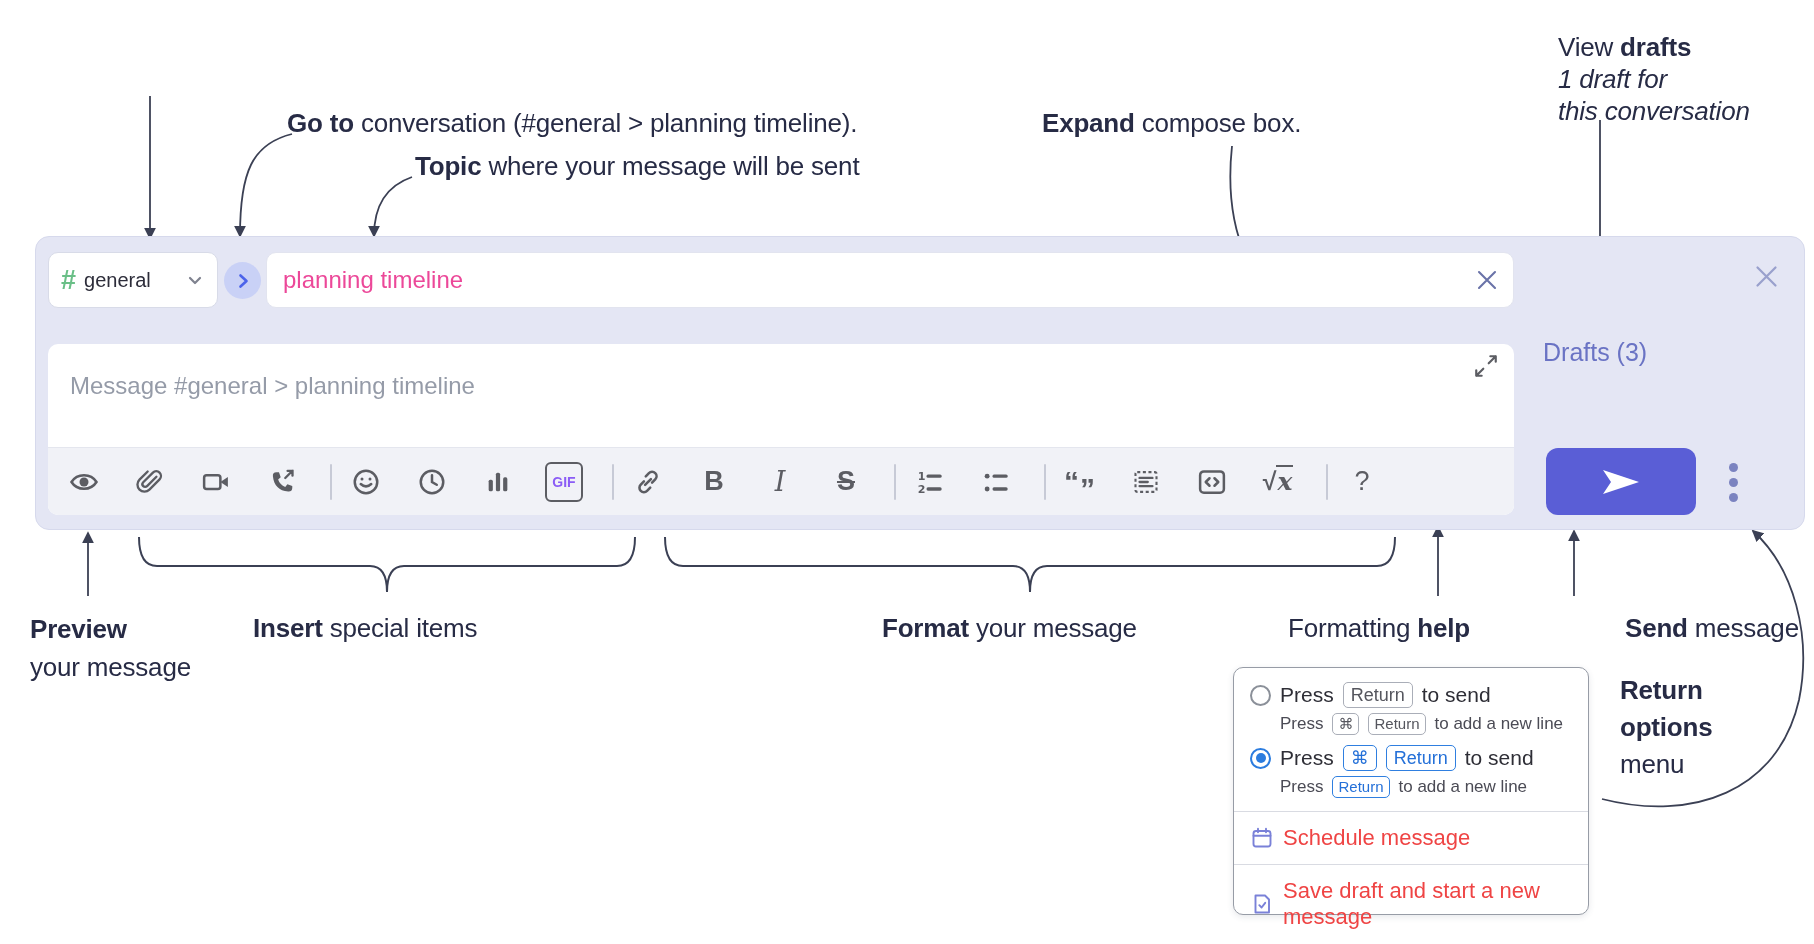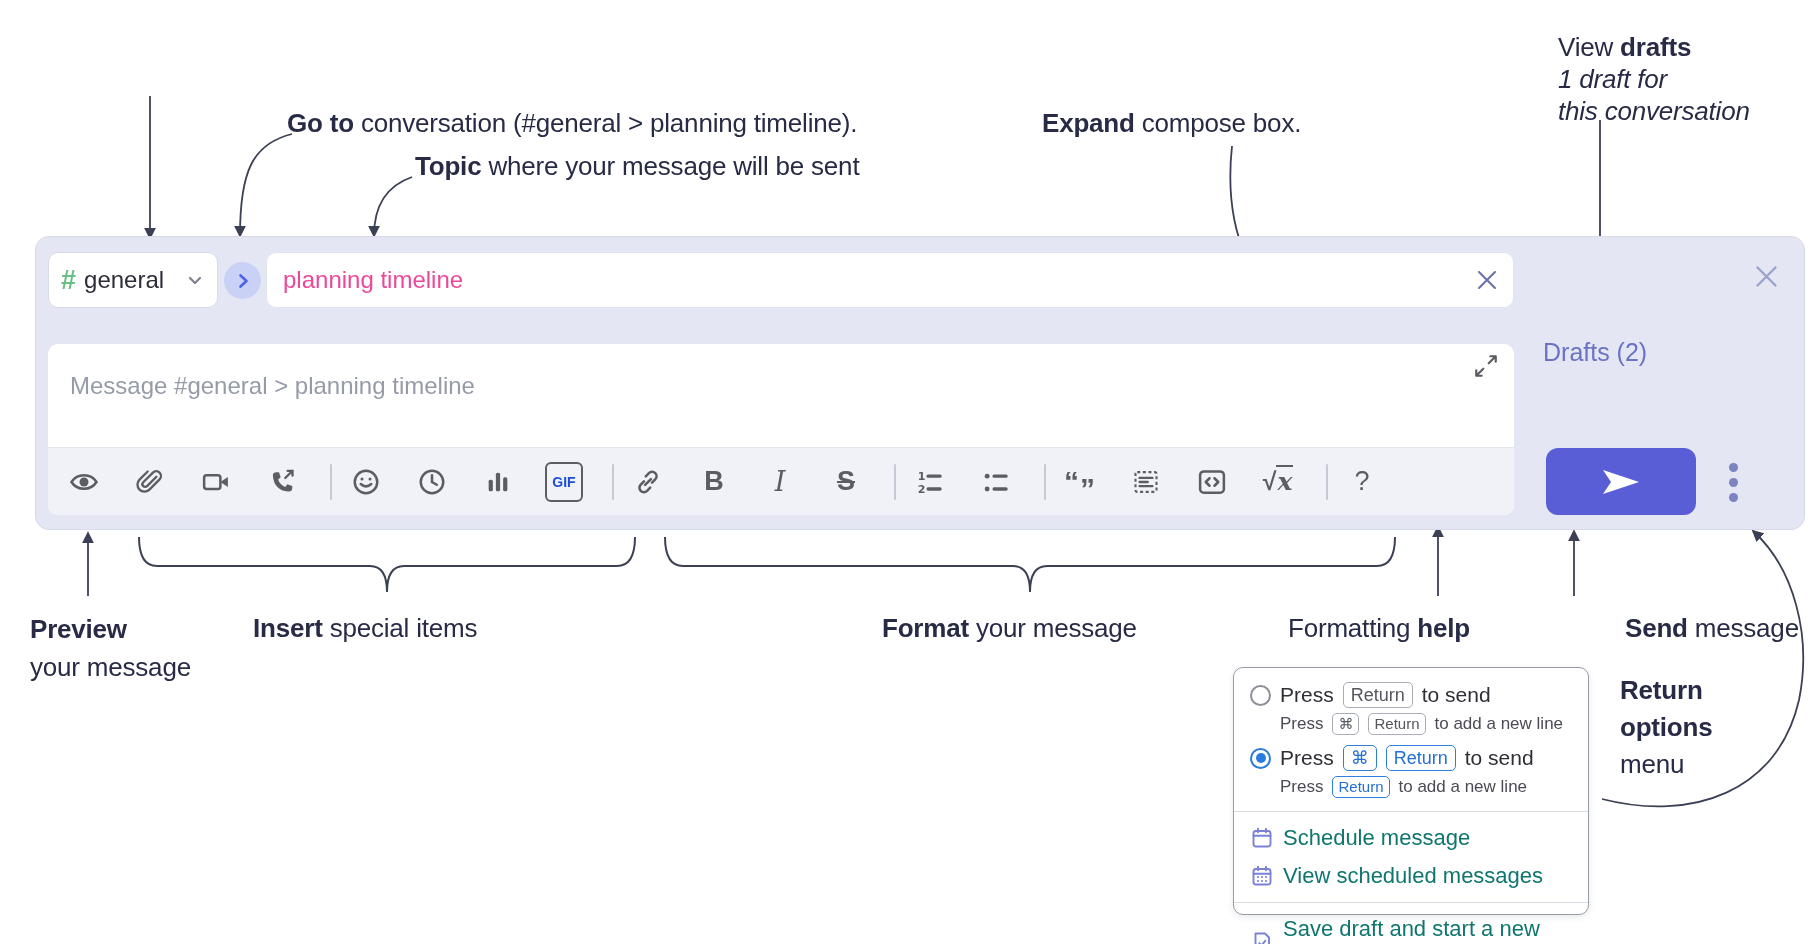"general" .channame { font-size: 24px -> 20px }
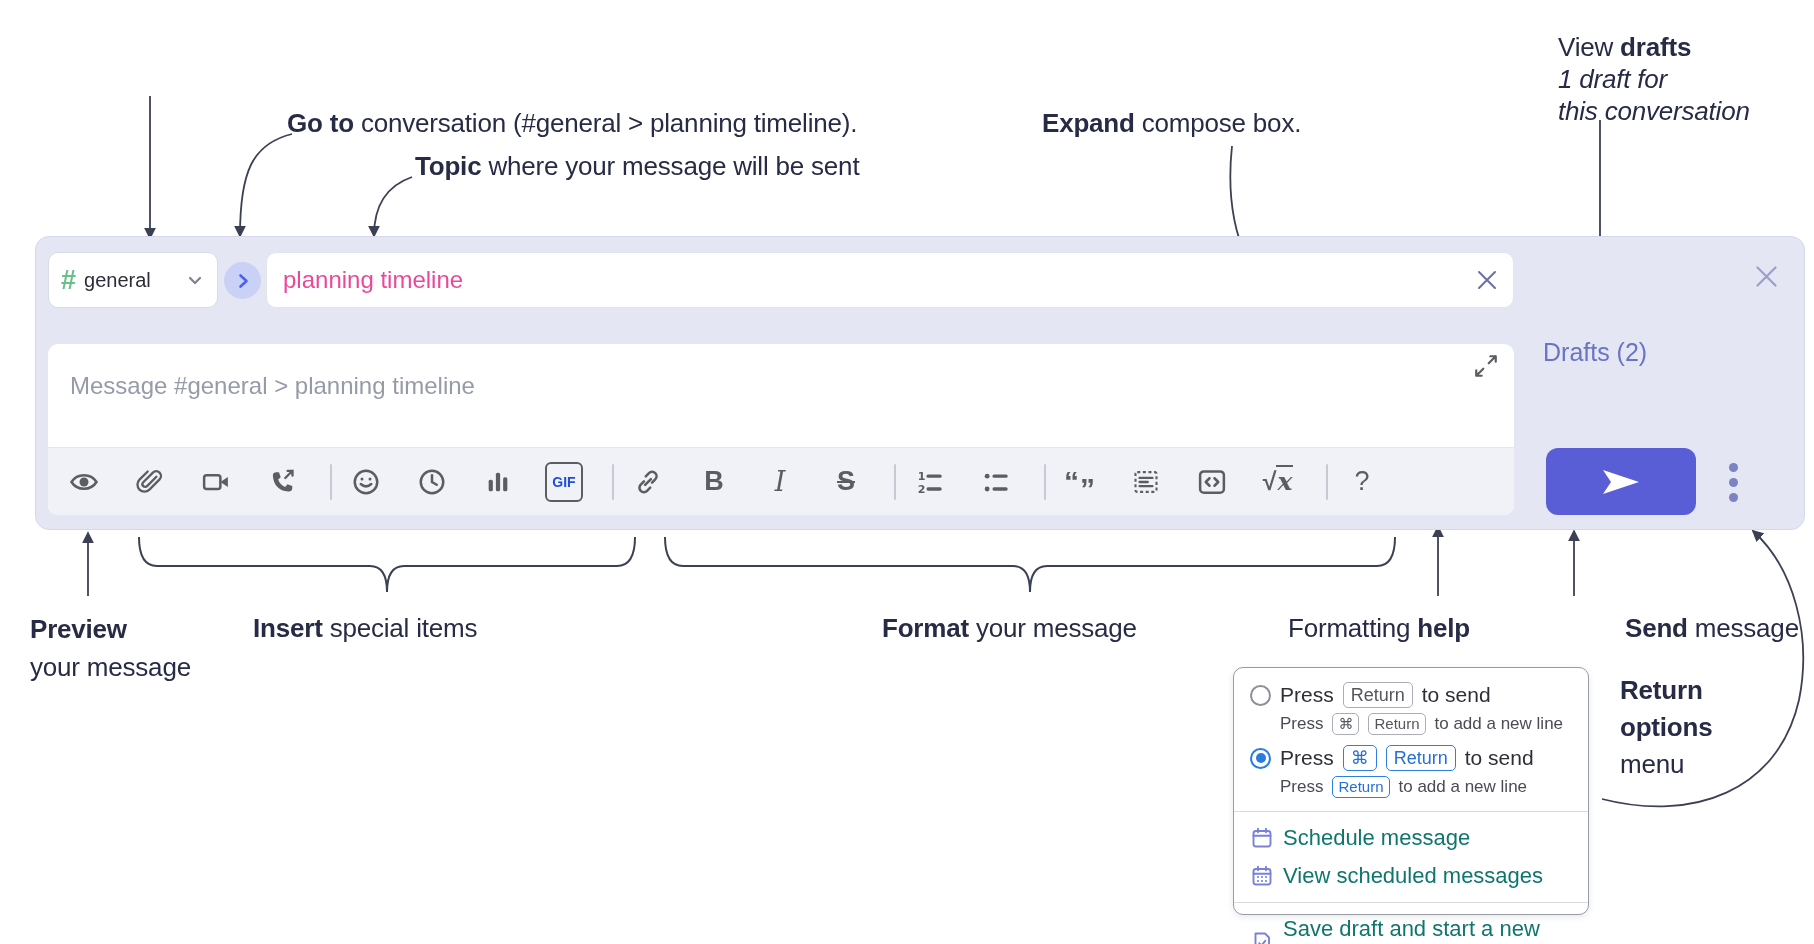"Drafts (2)" div.abs { text: 2 -> 3 }
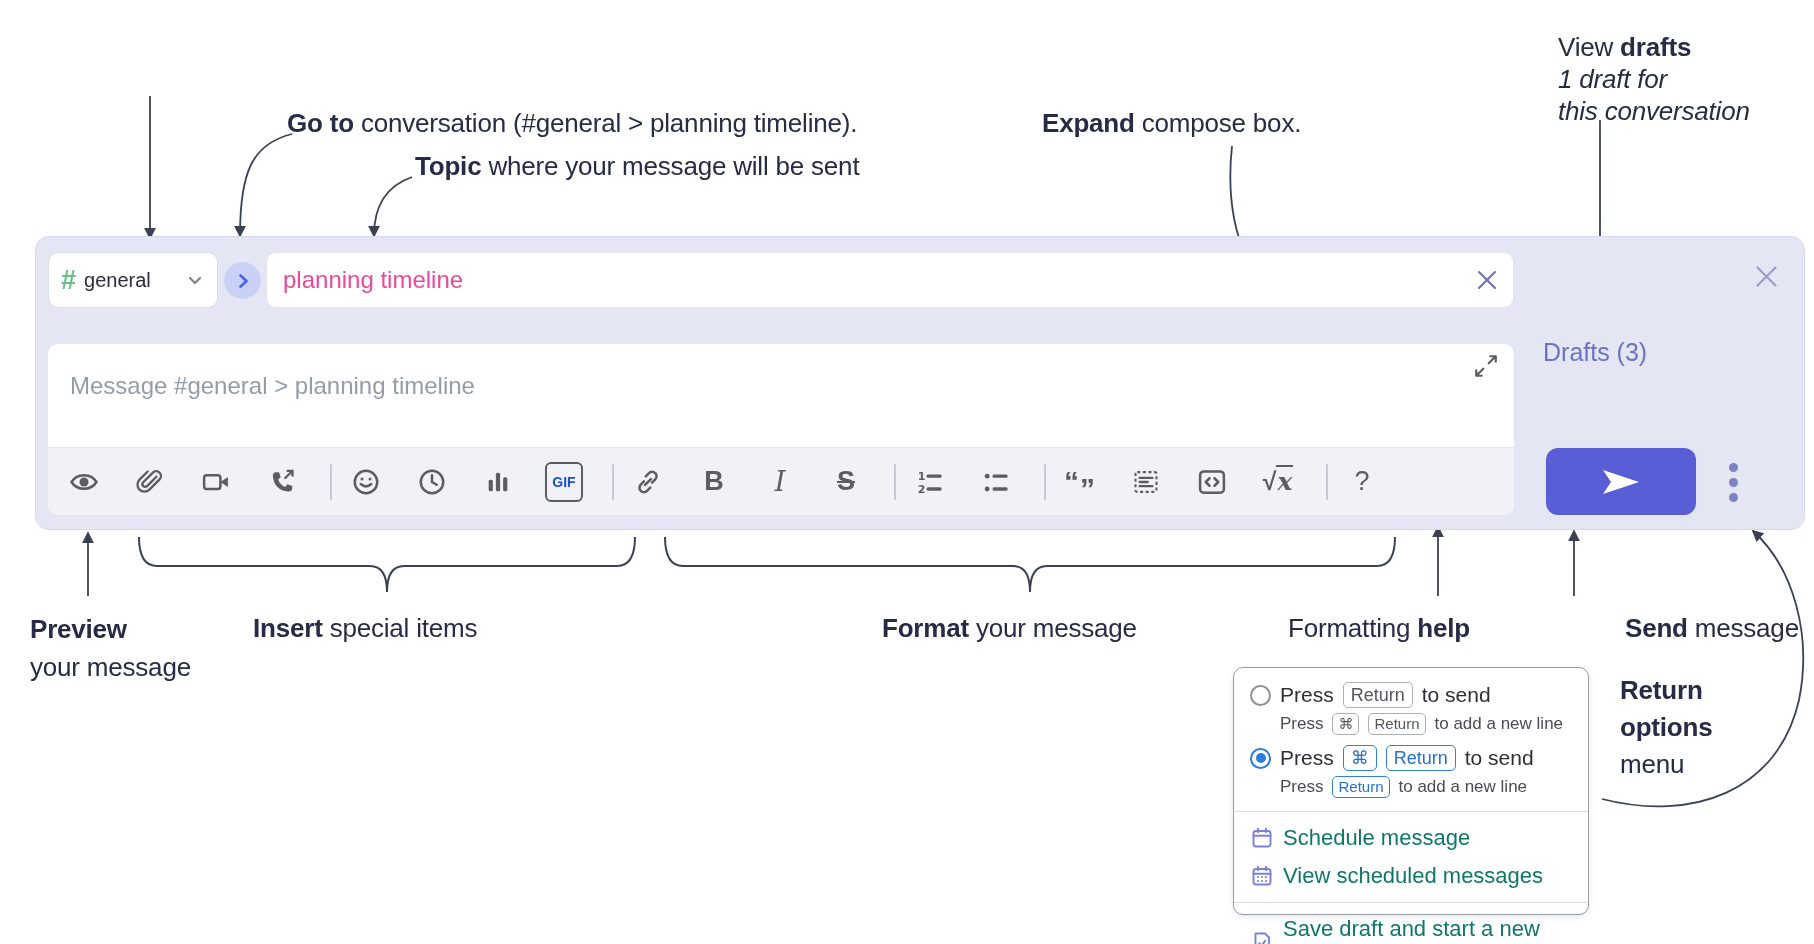"GIF" .gifbadge { color: #1d4ed8 -> #8b5cf6 }
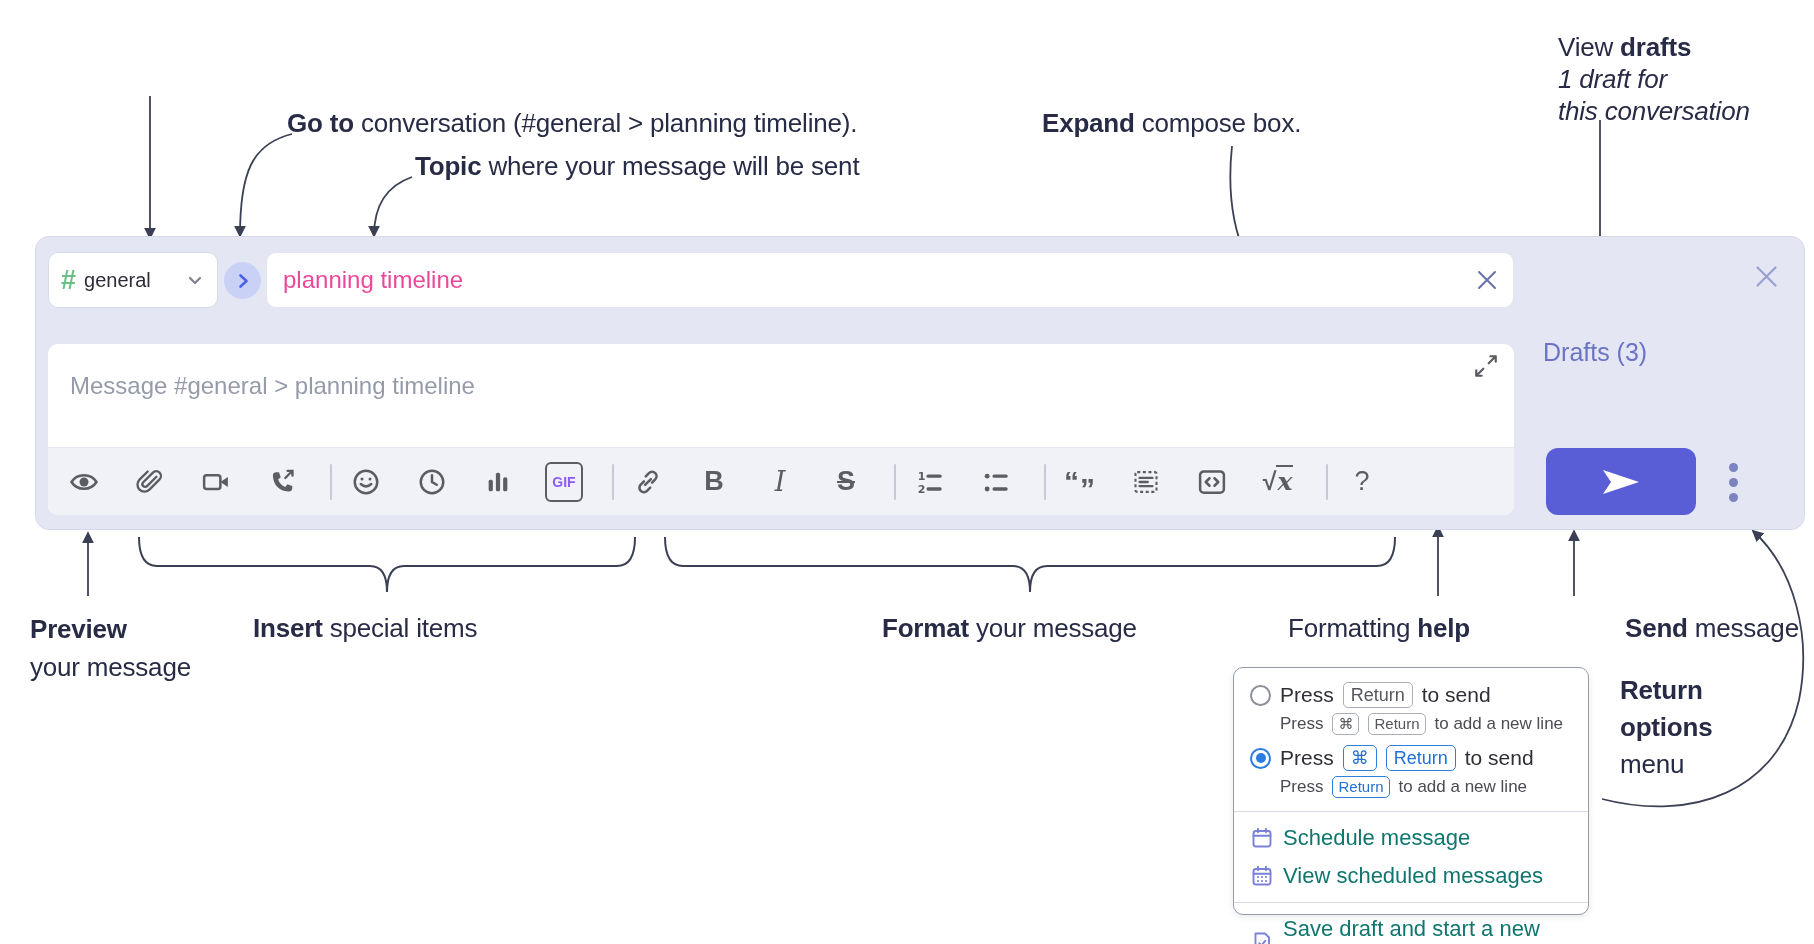"Schedule message" .prow.item { color: #0f766e -> #ef4444 }
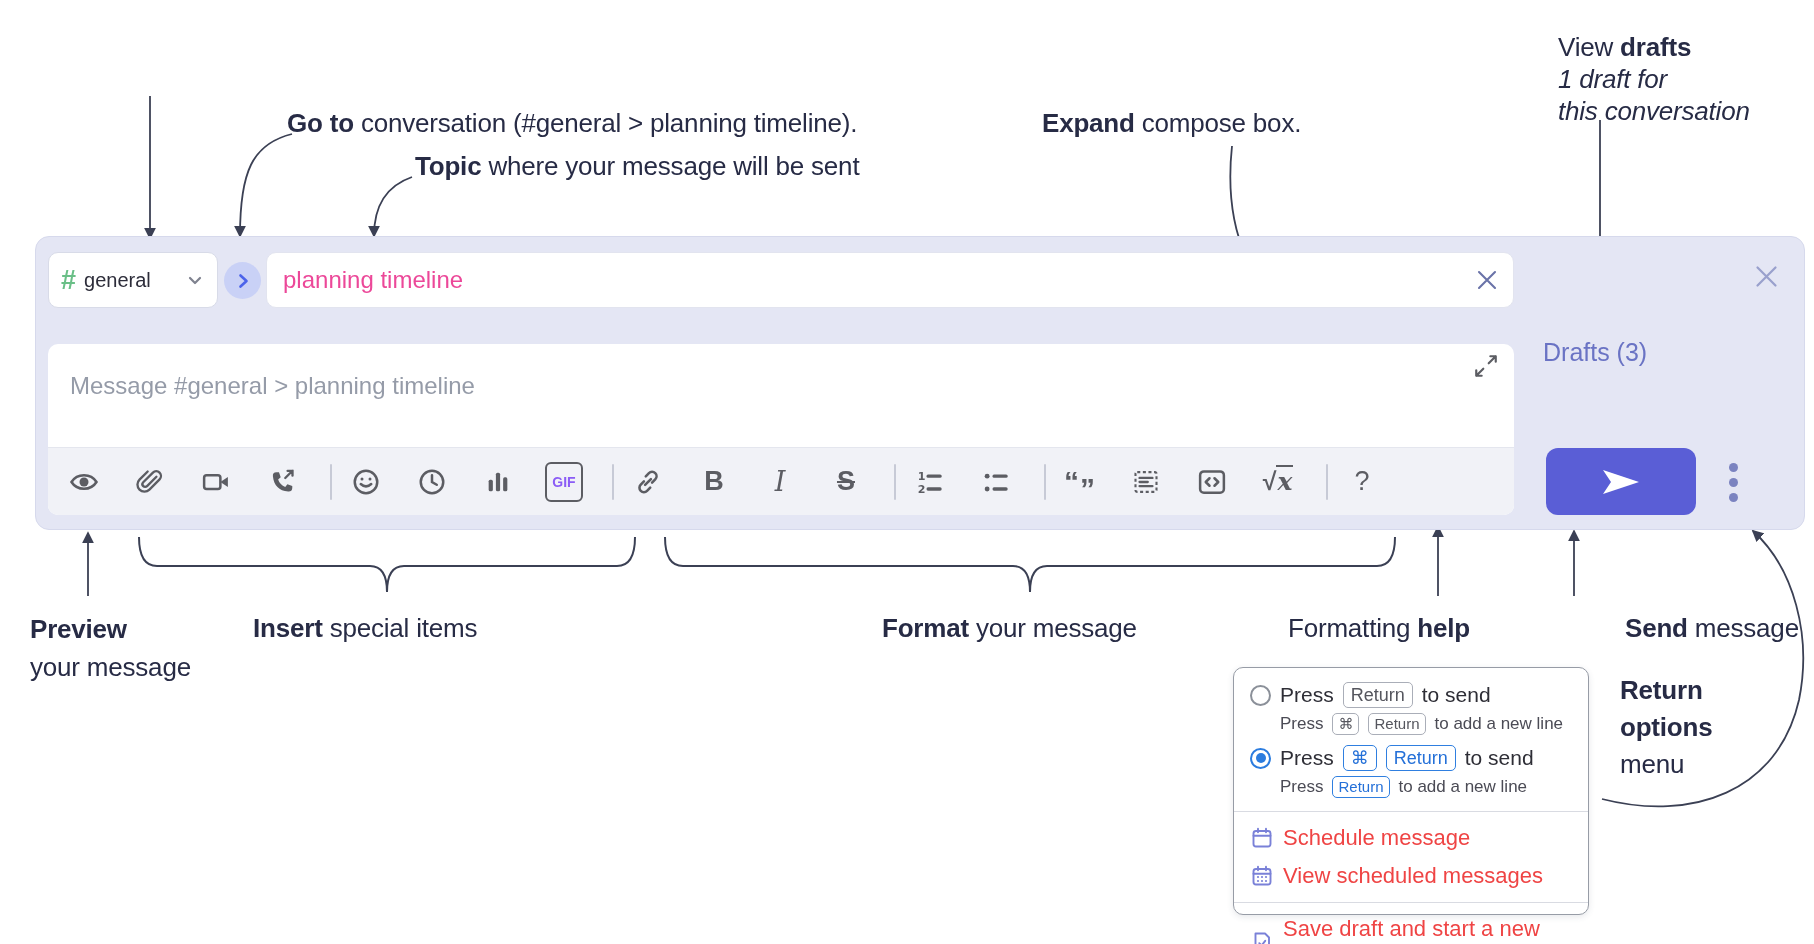"View scheduled messages" div.prow { html: <div> <span> <svg> <rect></rect> <path></path> <g> <circle></circle> <circle></circle> <circle></circle> <circle></circle> <circle></circle> <circle></circle> </g> </svg> </span> <span>View scheduled messages</span> </div> -> none }
